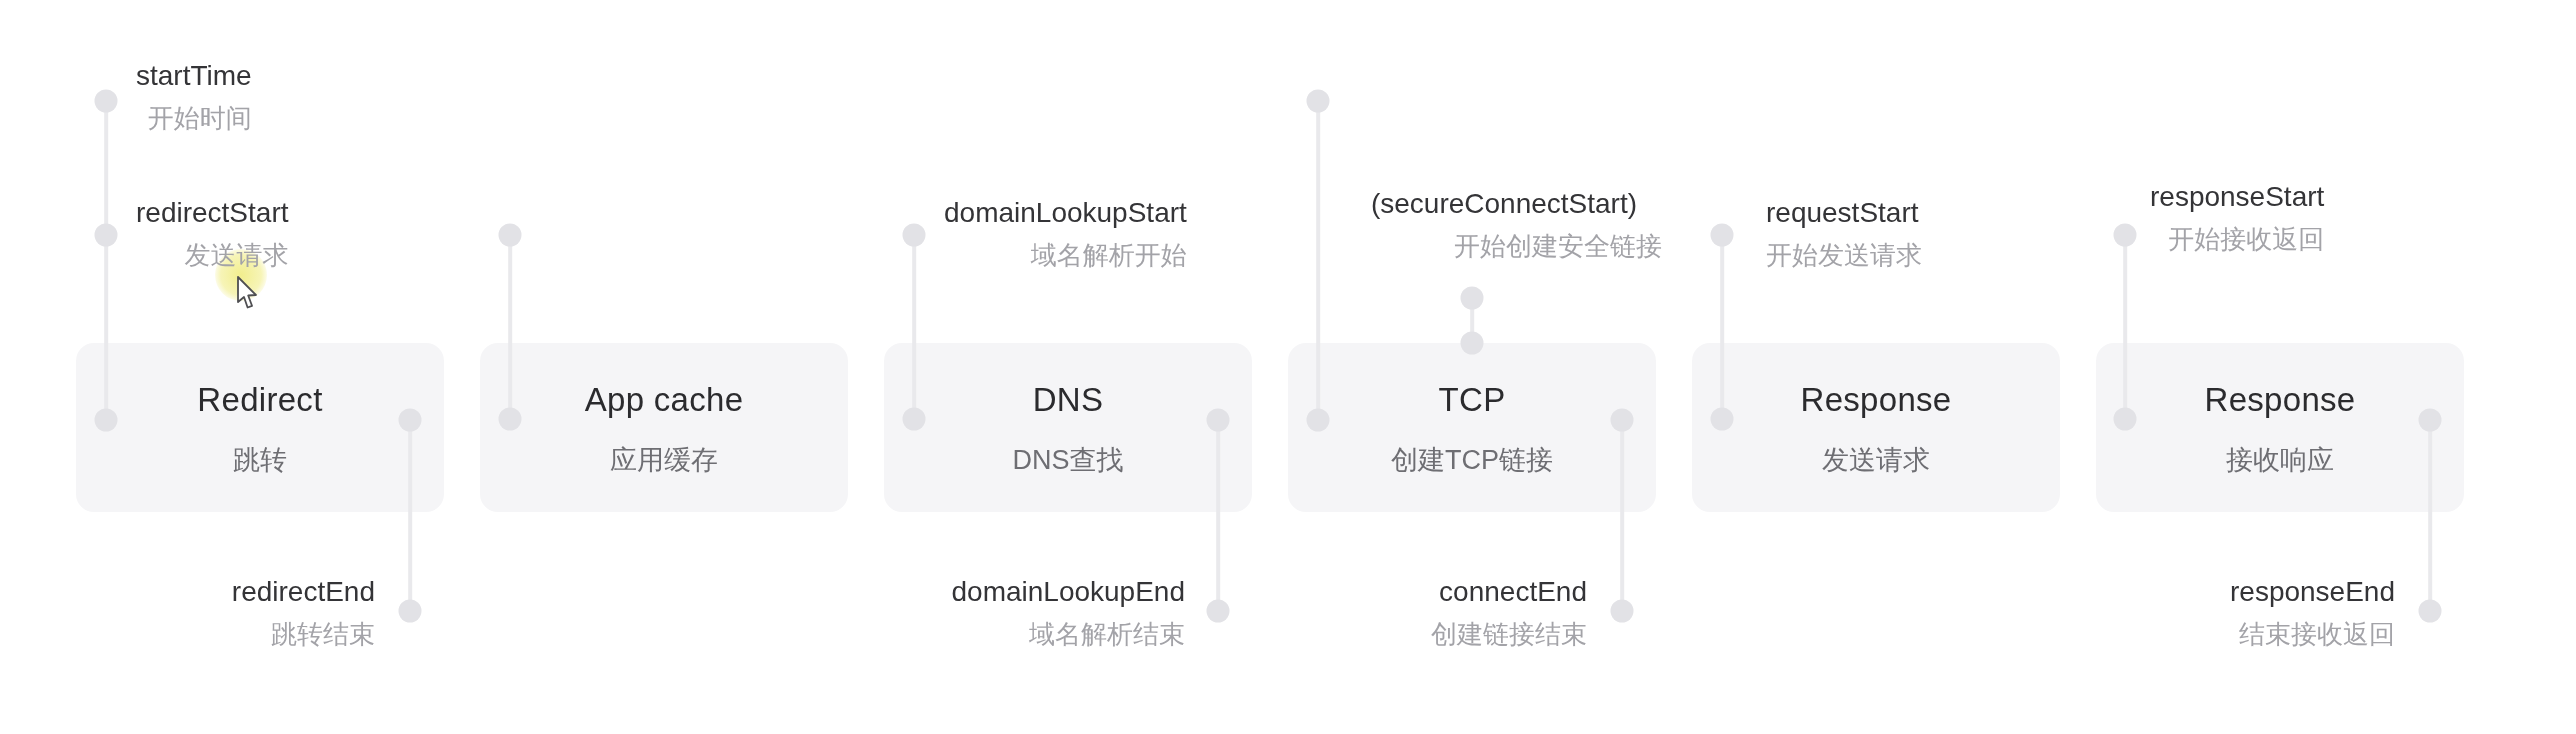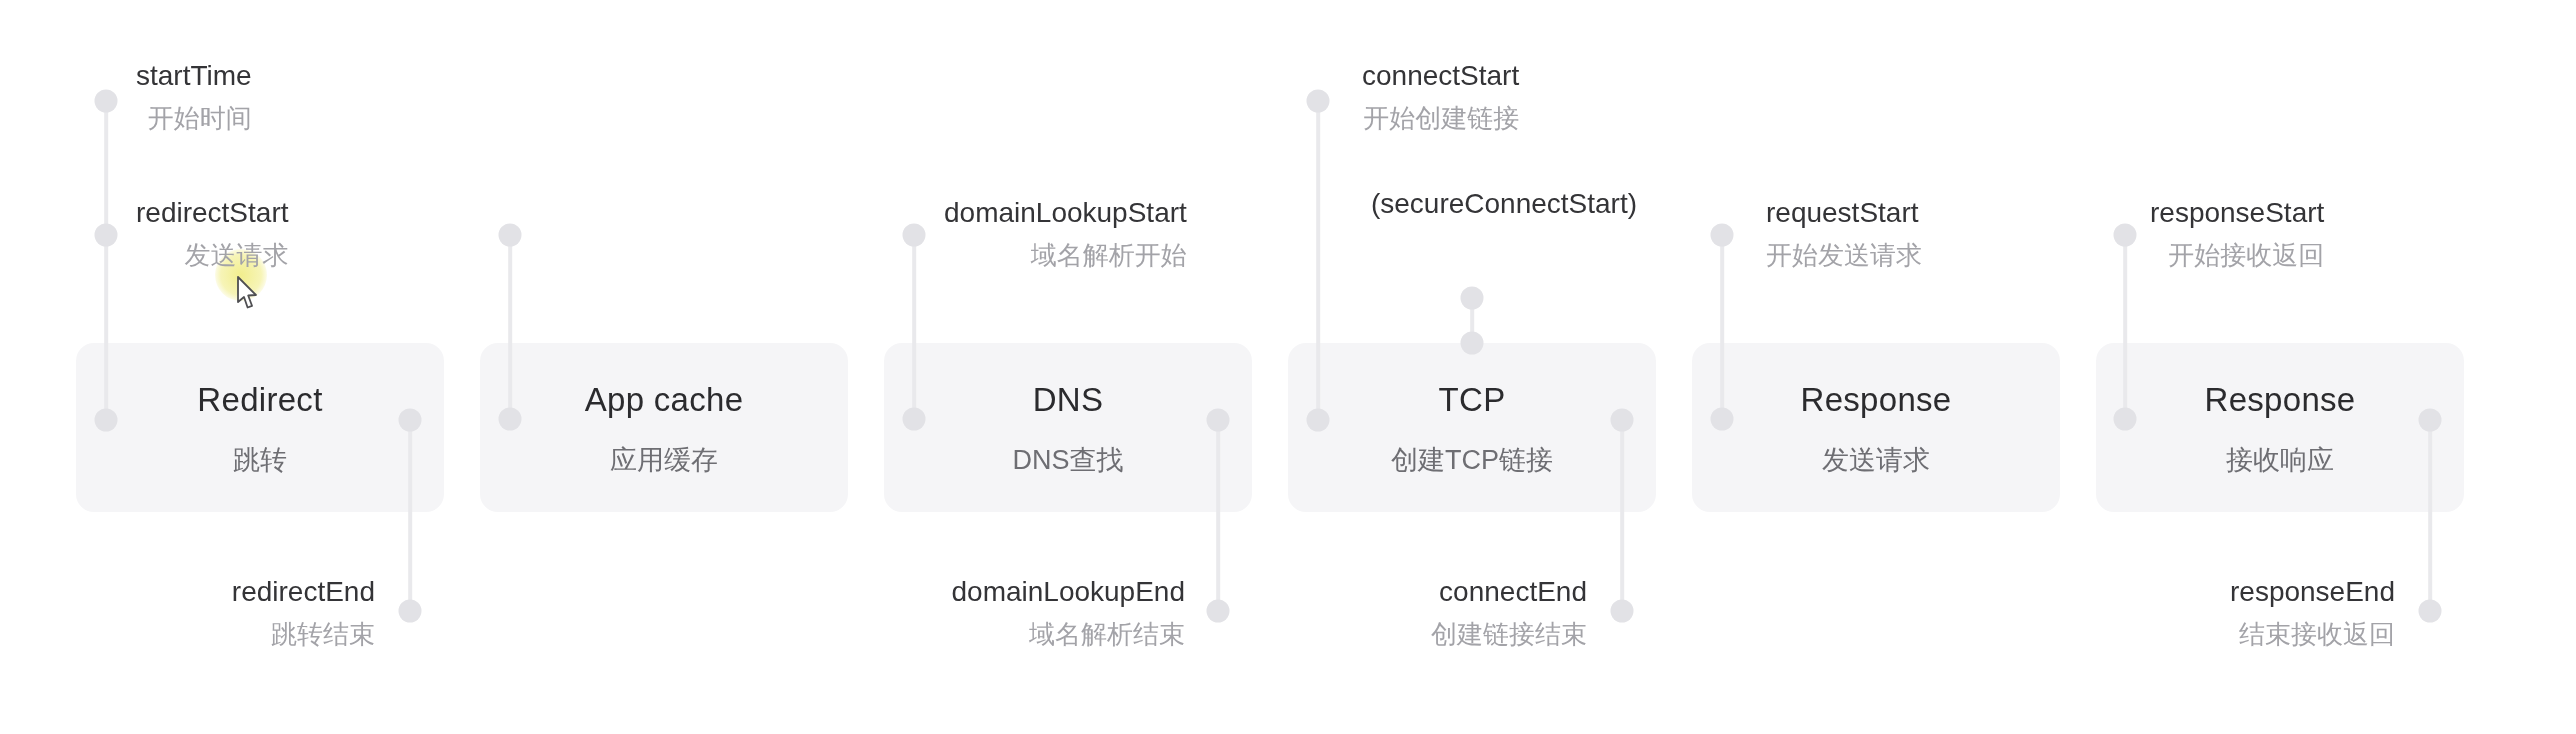"connectStart" div.marker { html: <div> <div>connectStart</div> <div>开始创建链接</div> </div> -> none }
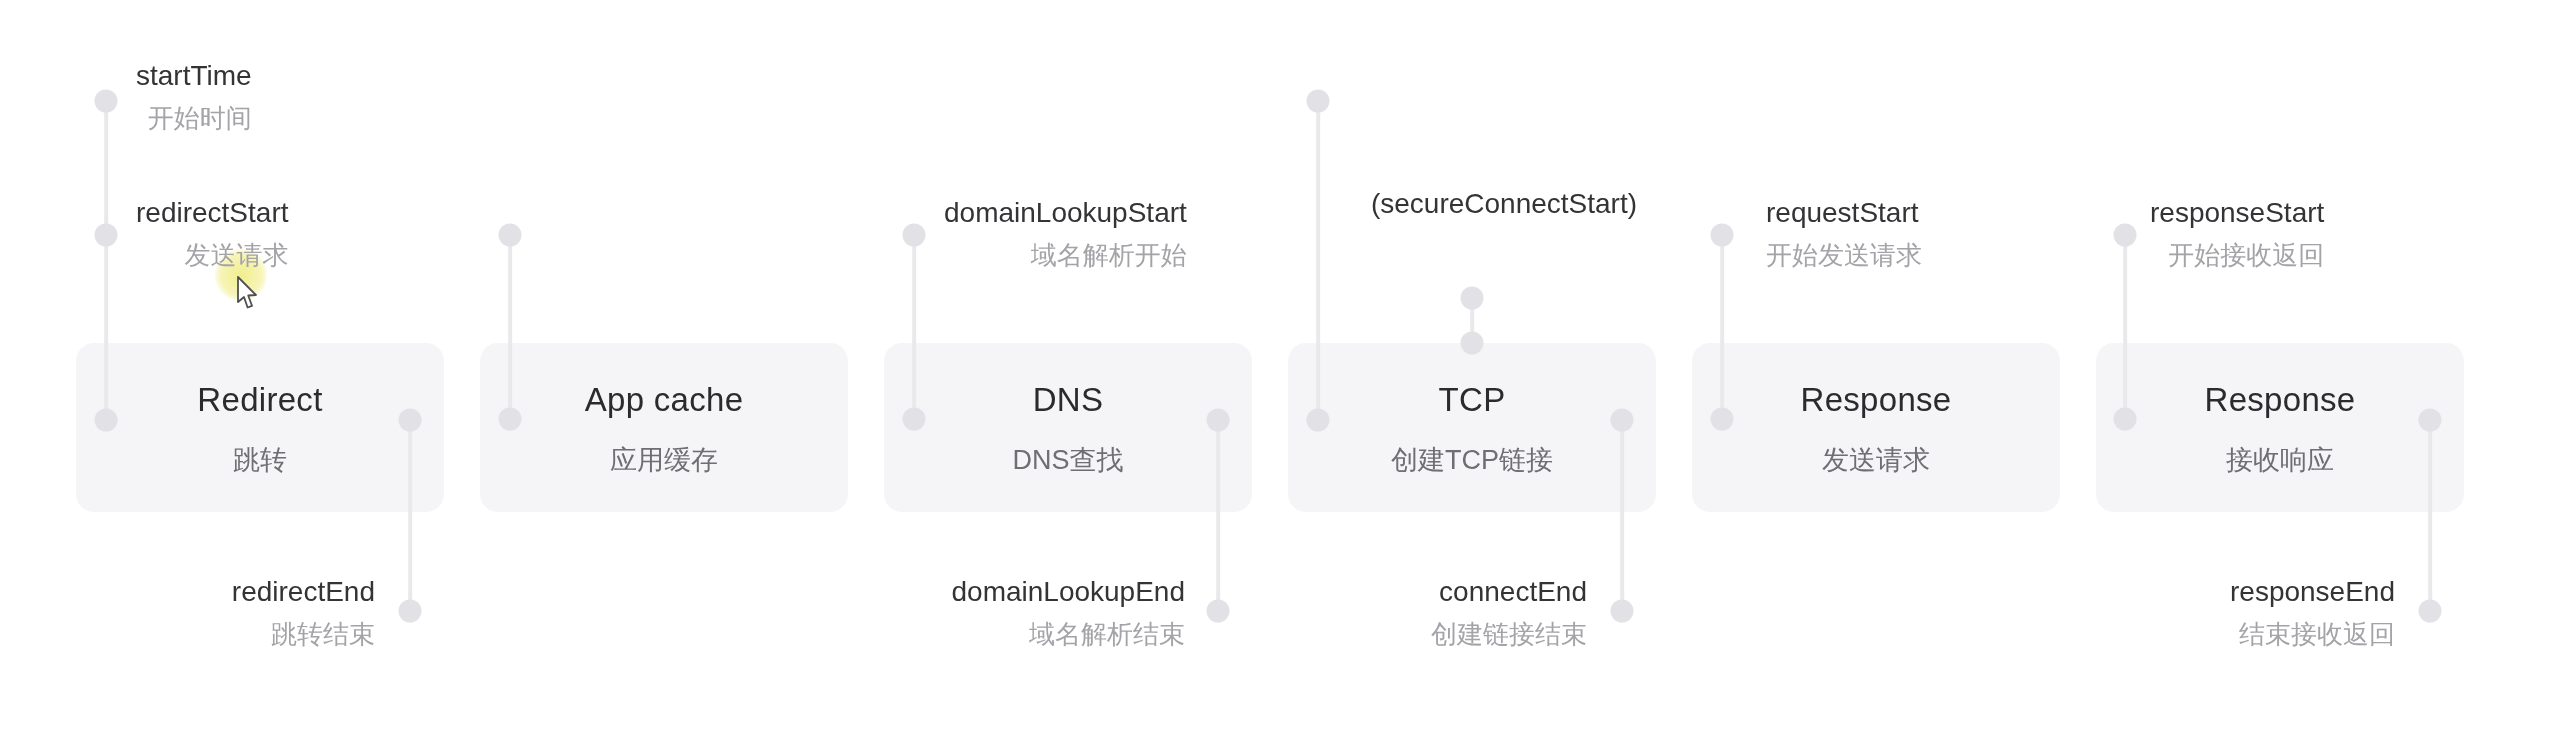"responseStart" div.marker { top: 196px -> 180px }
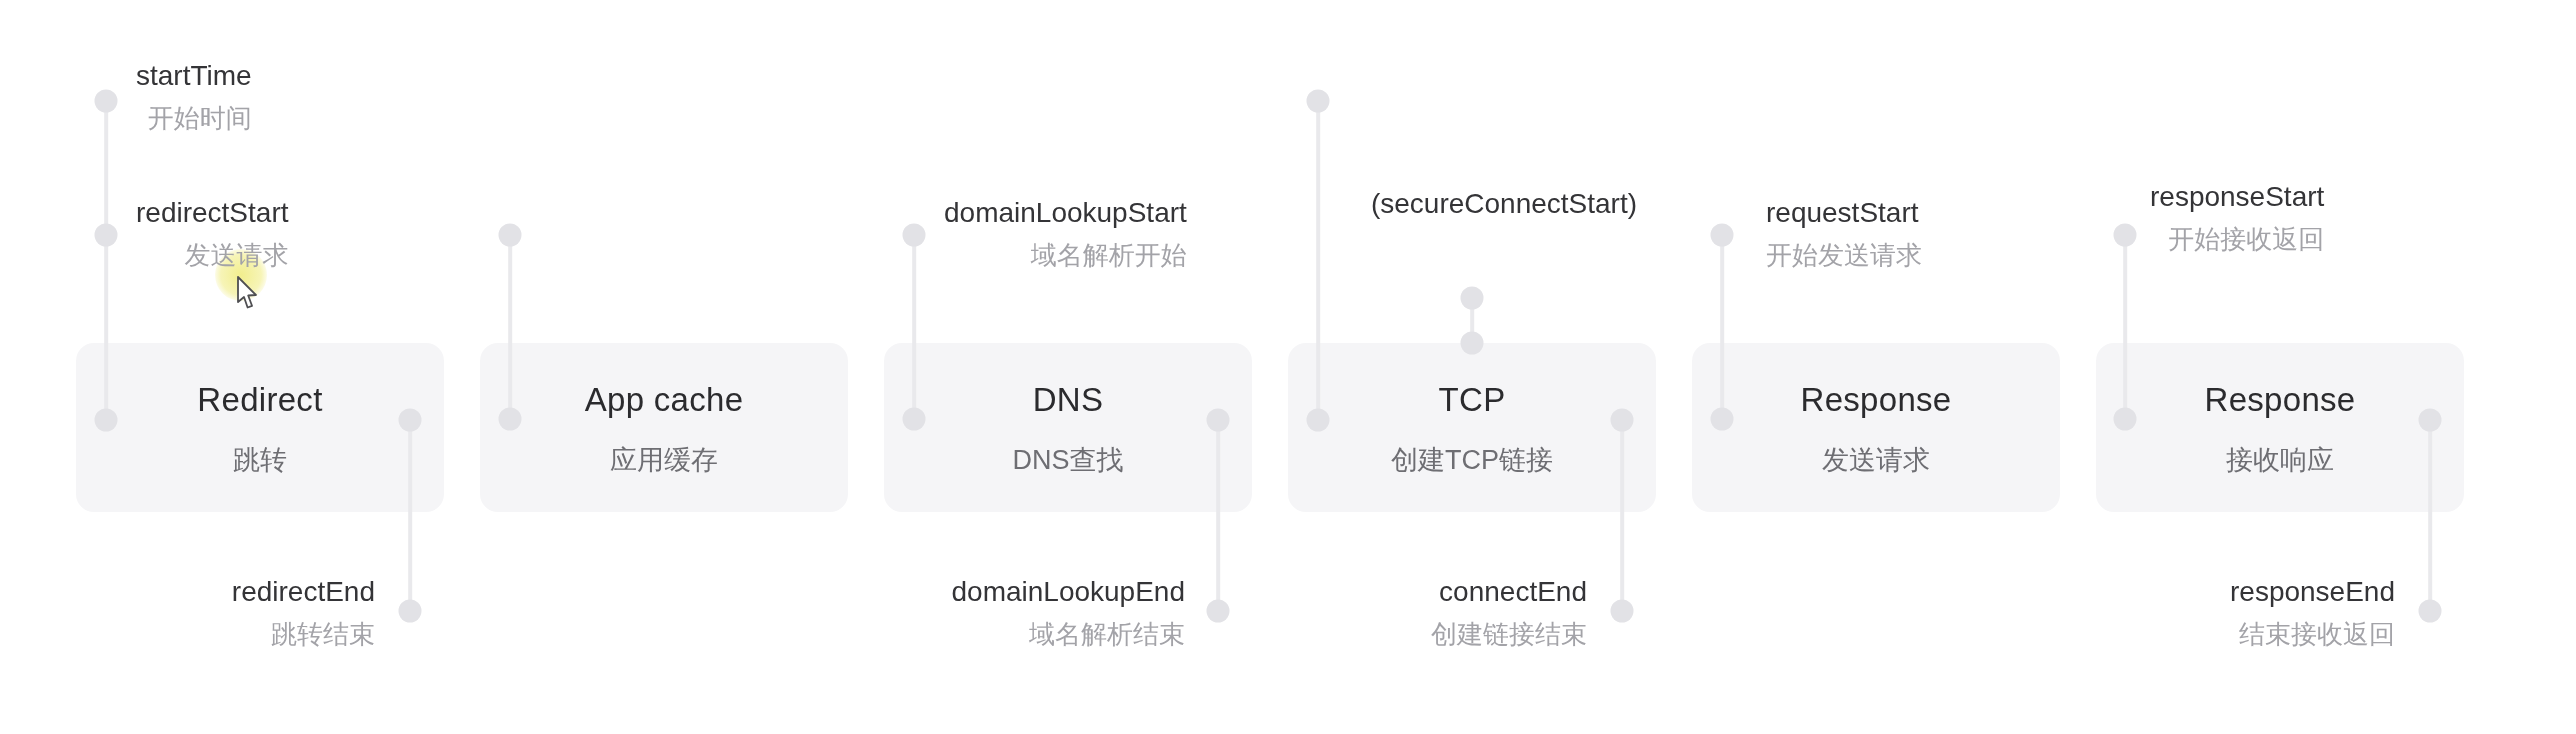"开始创建安全链接" div.zh { html: none -> <div>开始创建安全链接</div> }
